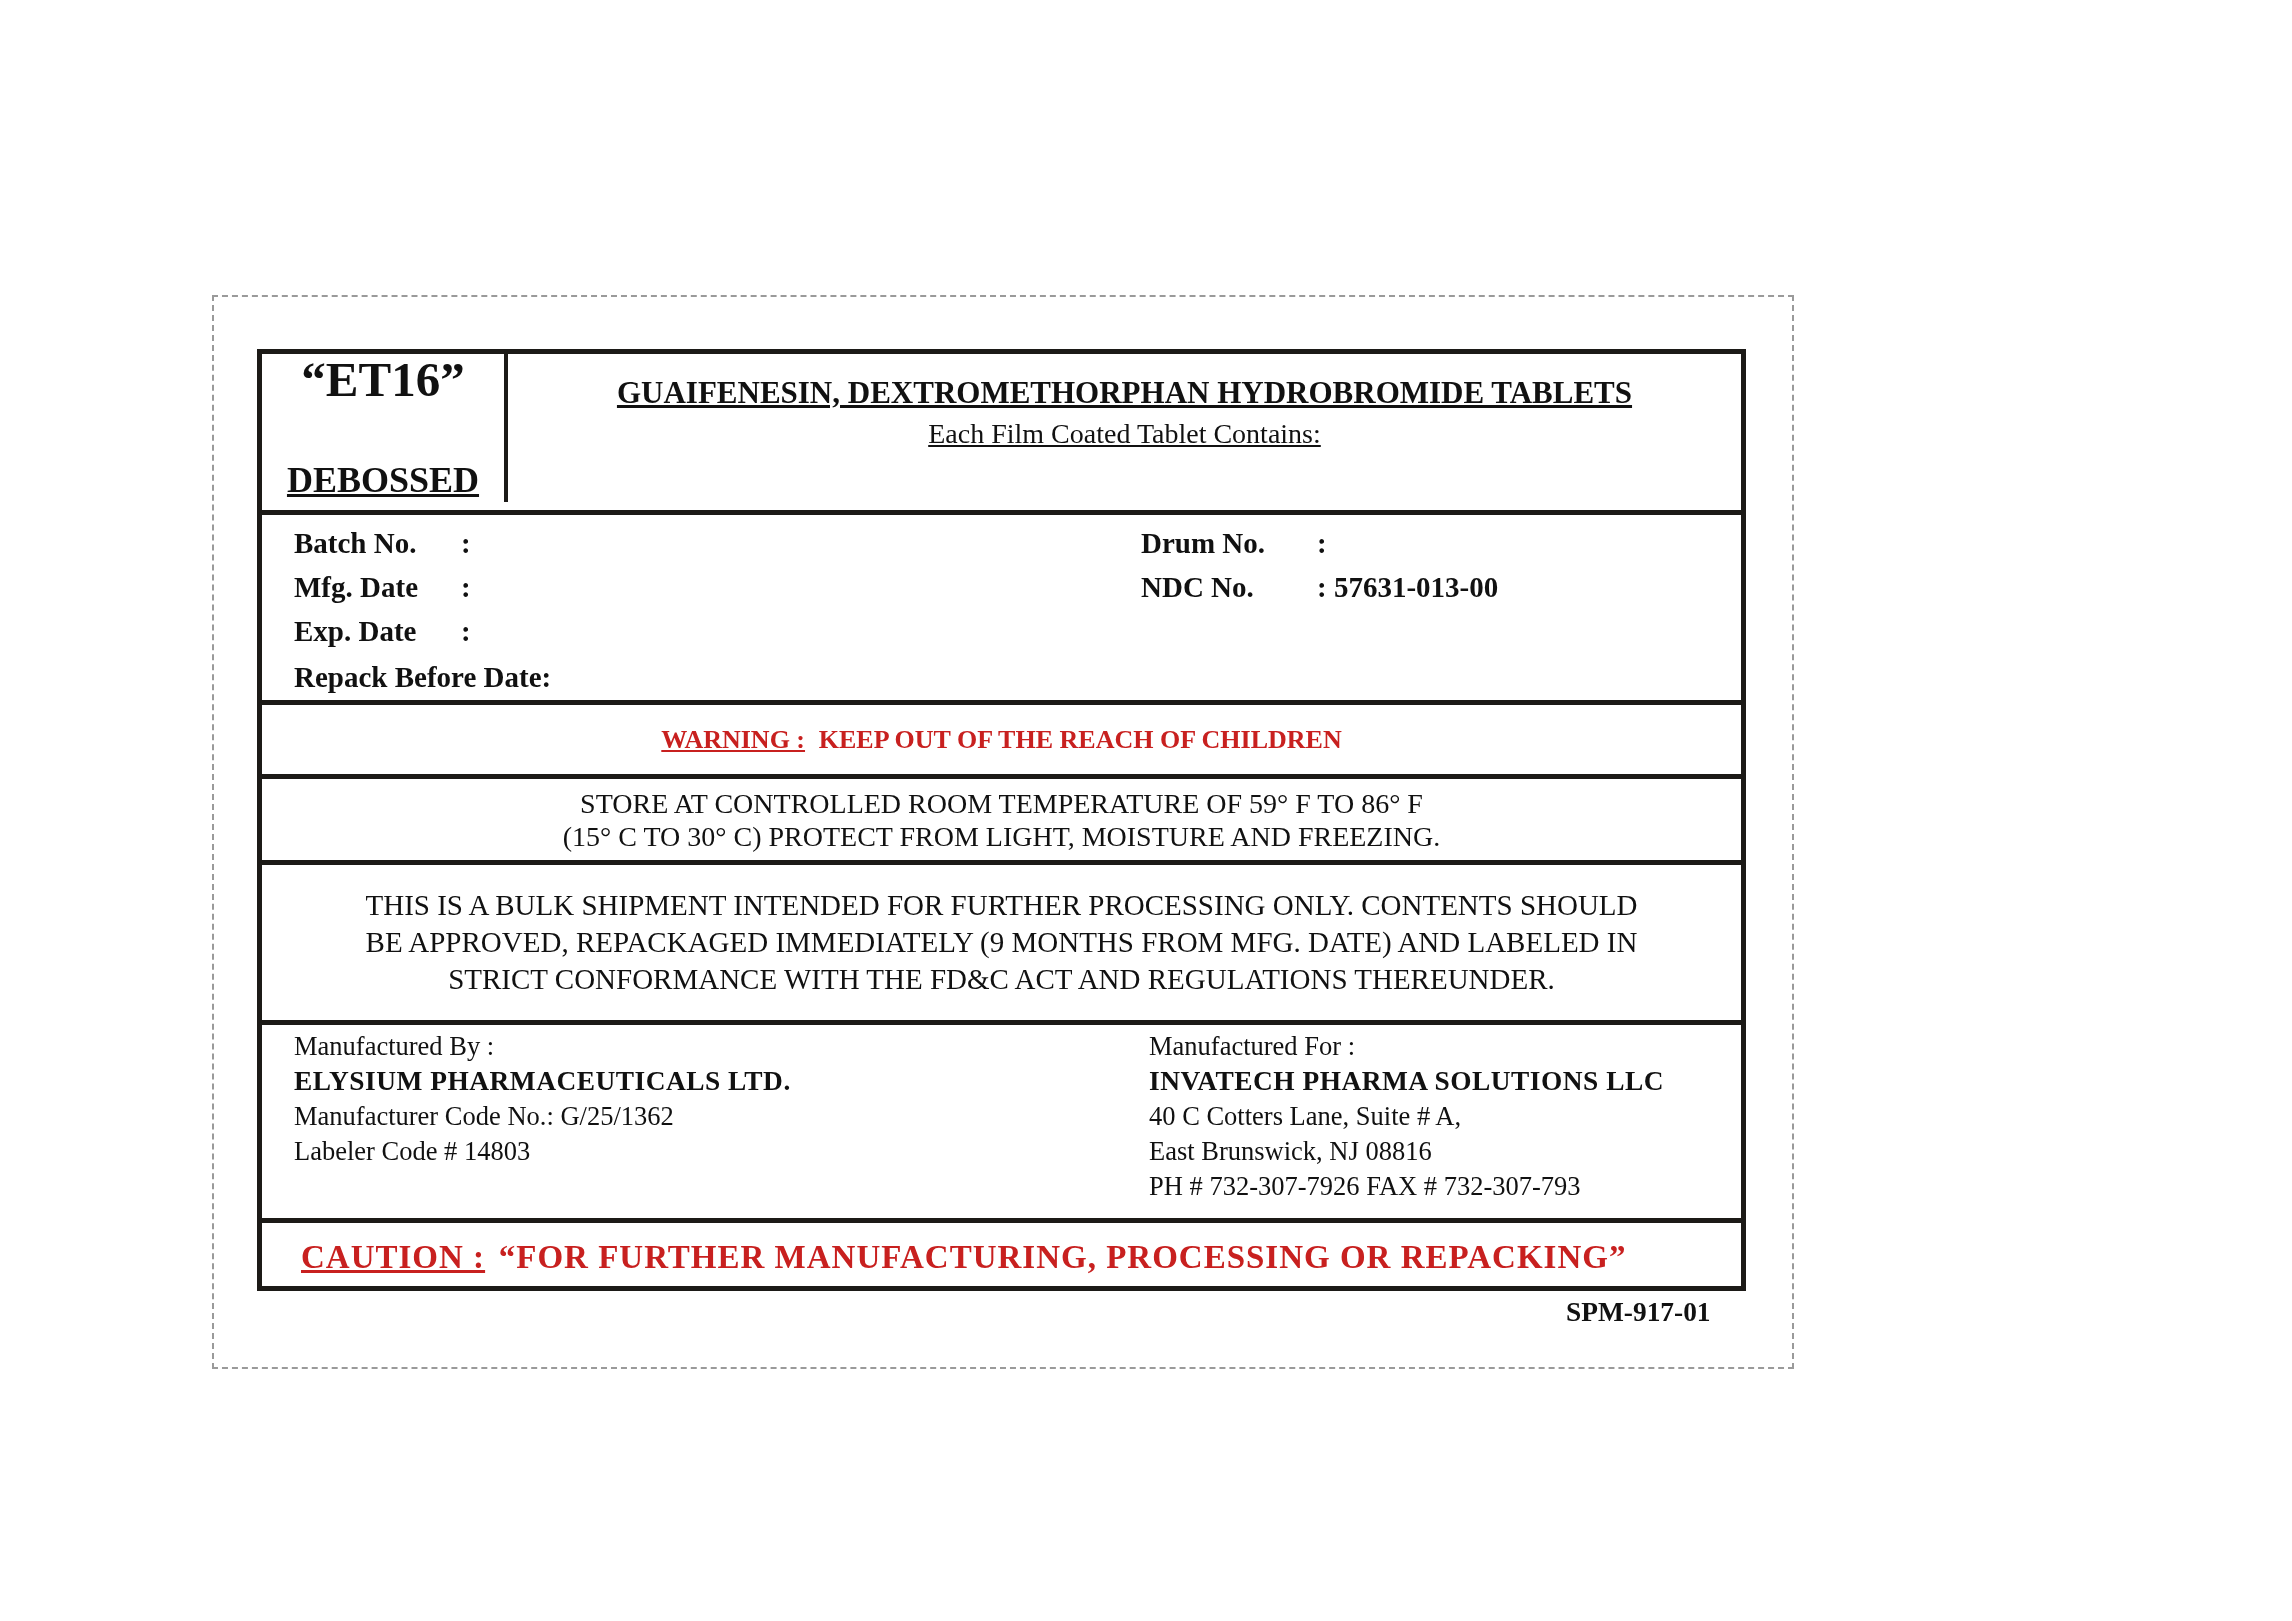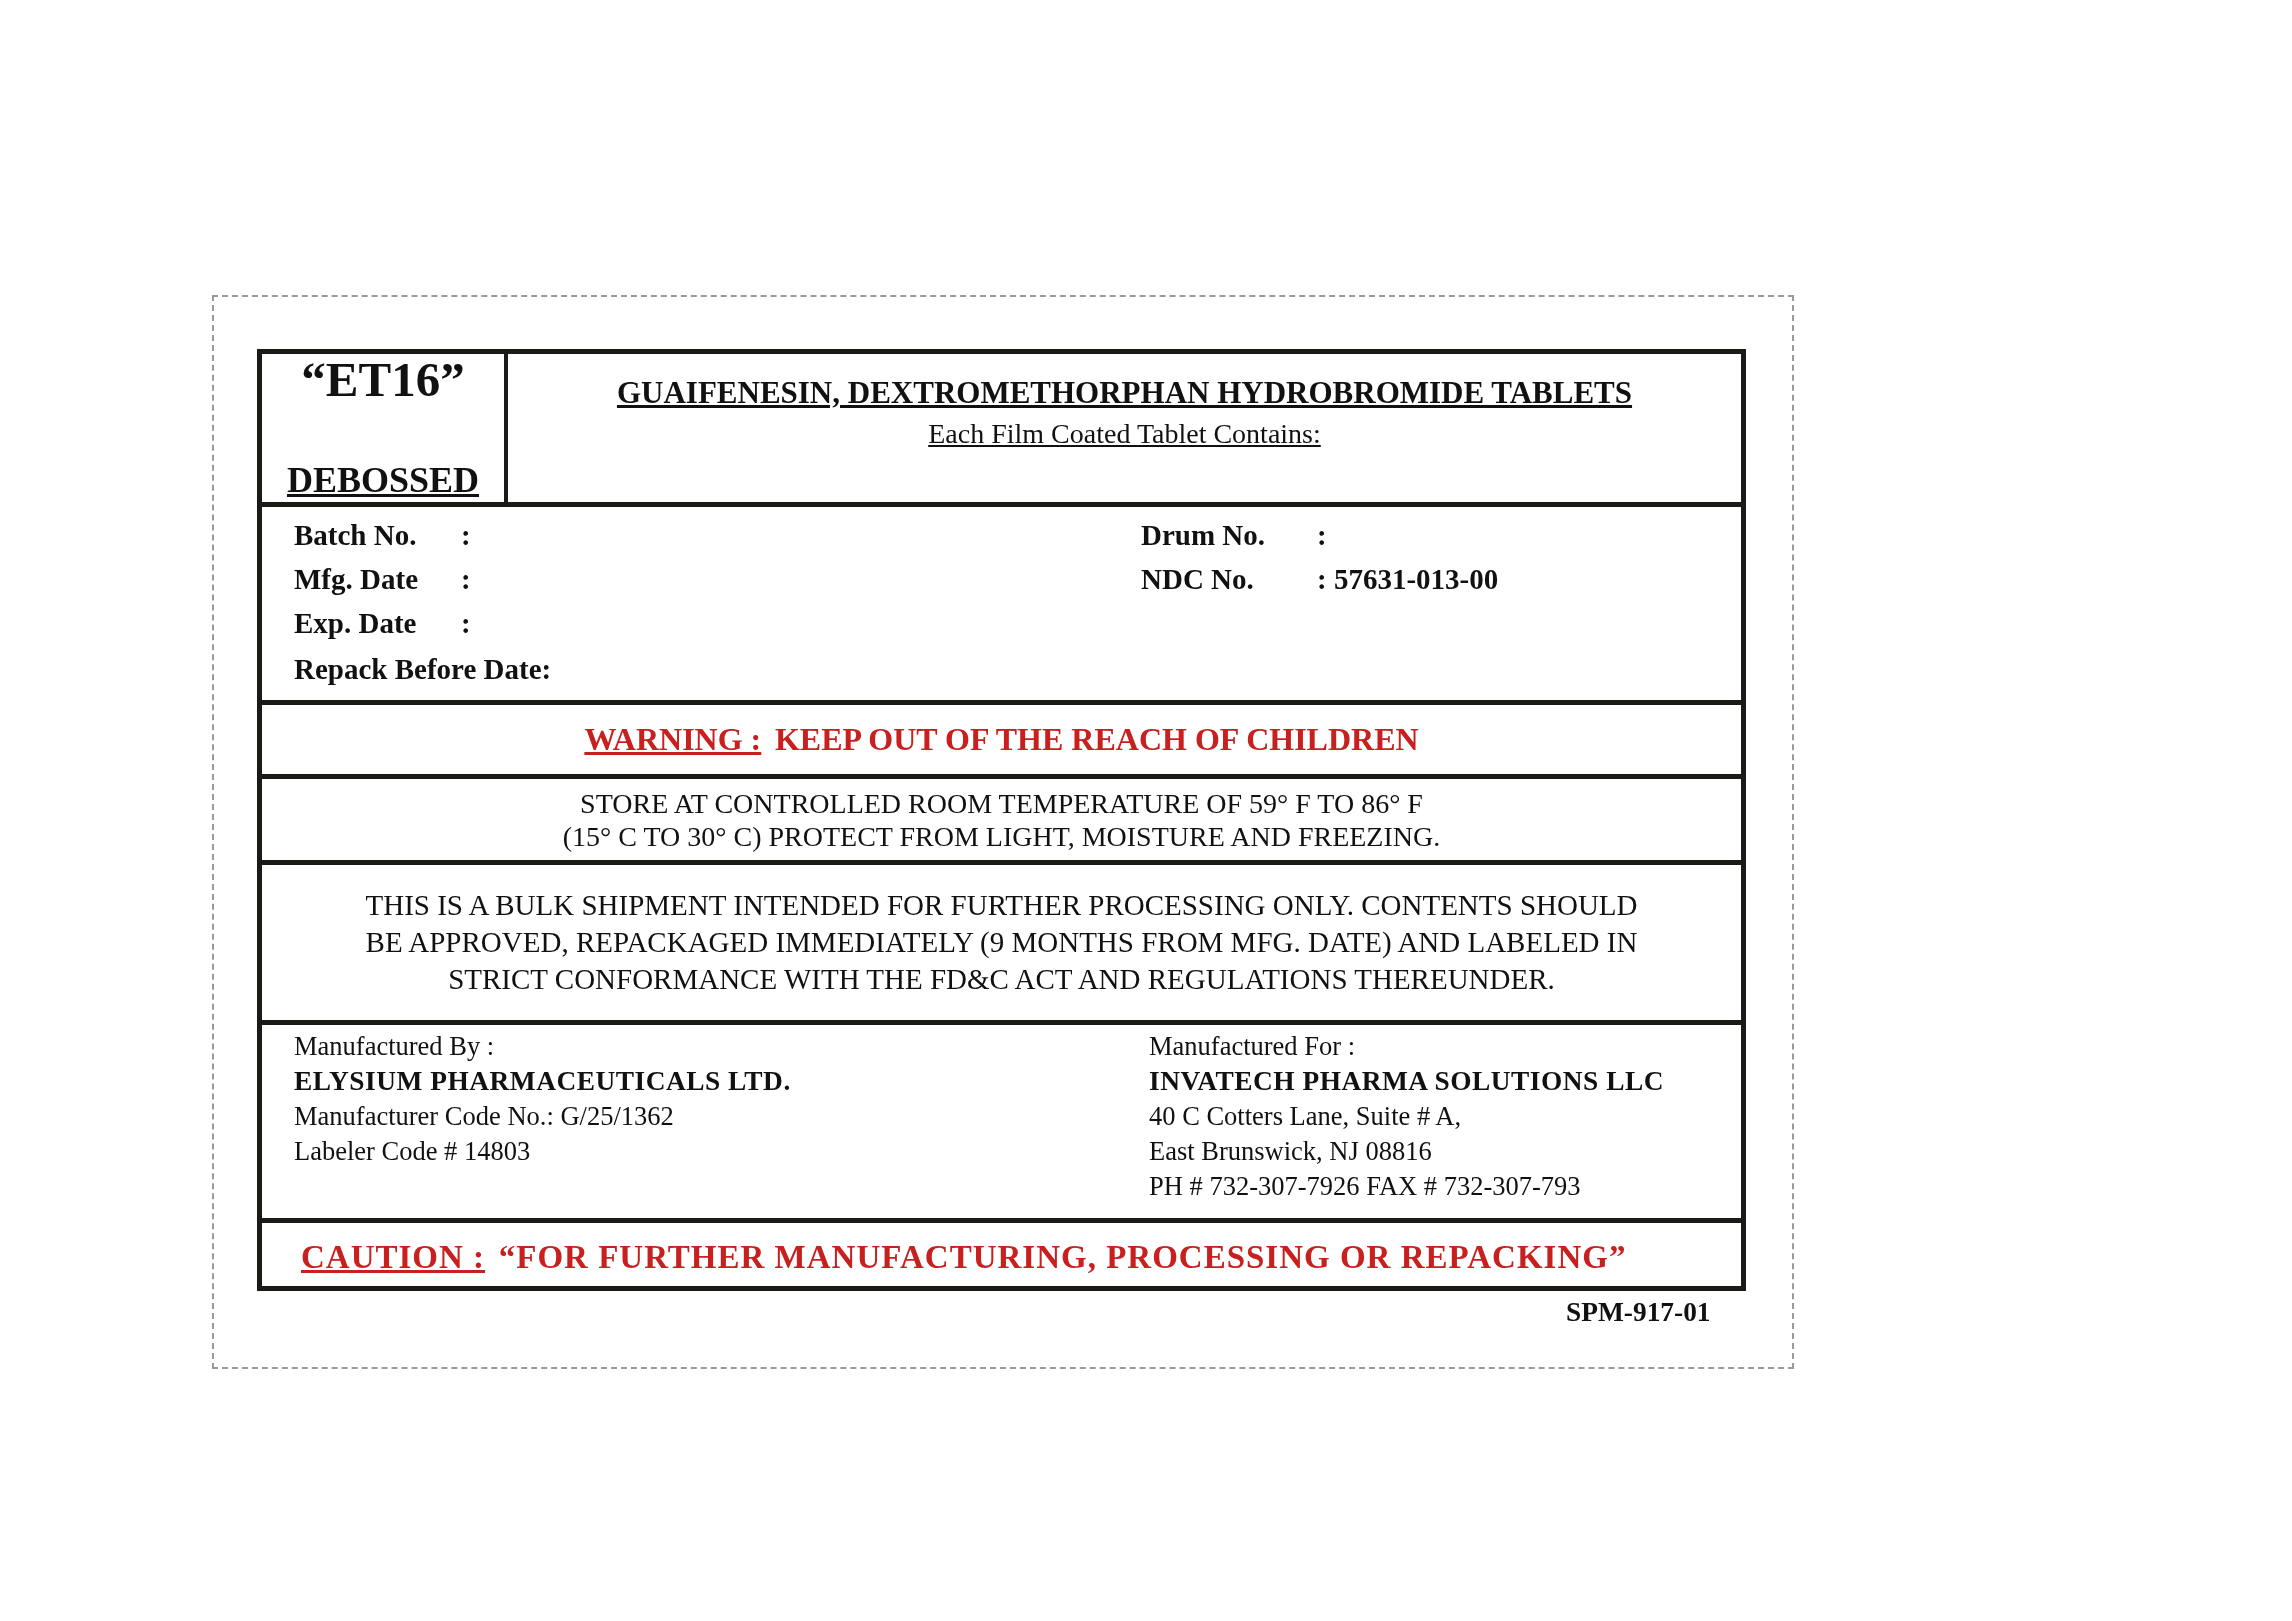"Batch No." .r-info { top: 148px -> 156px }
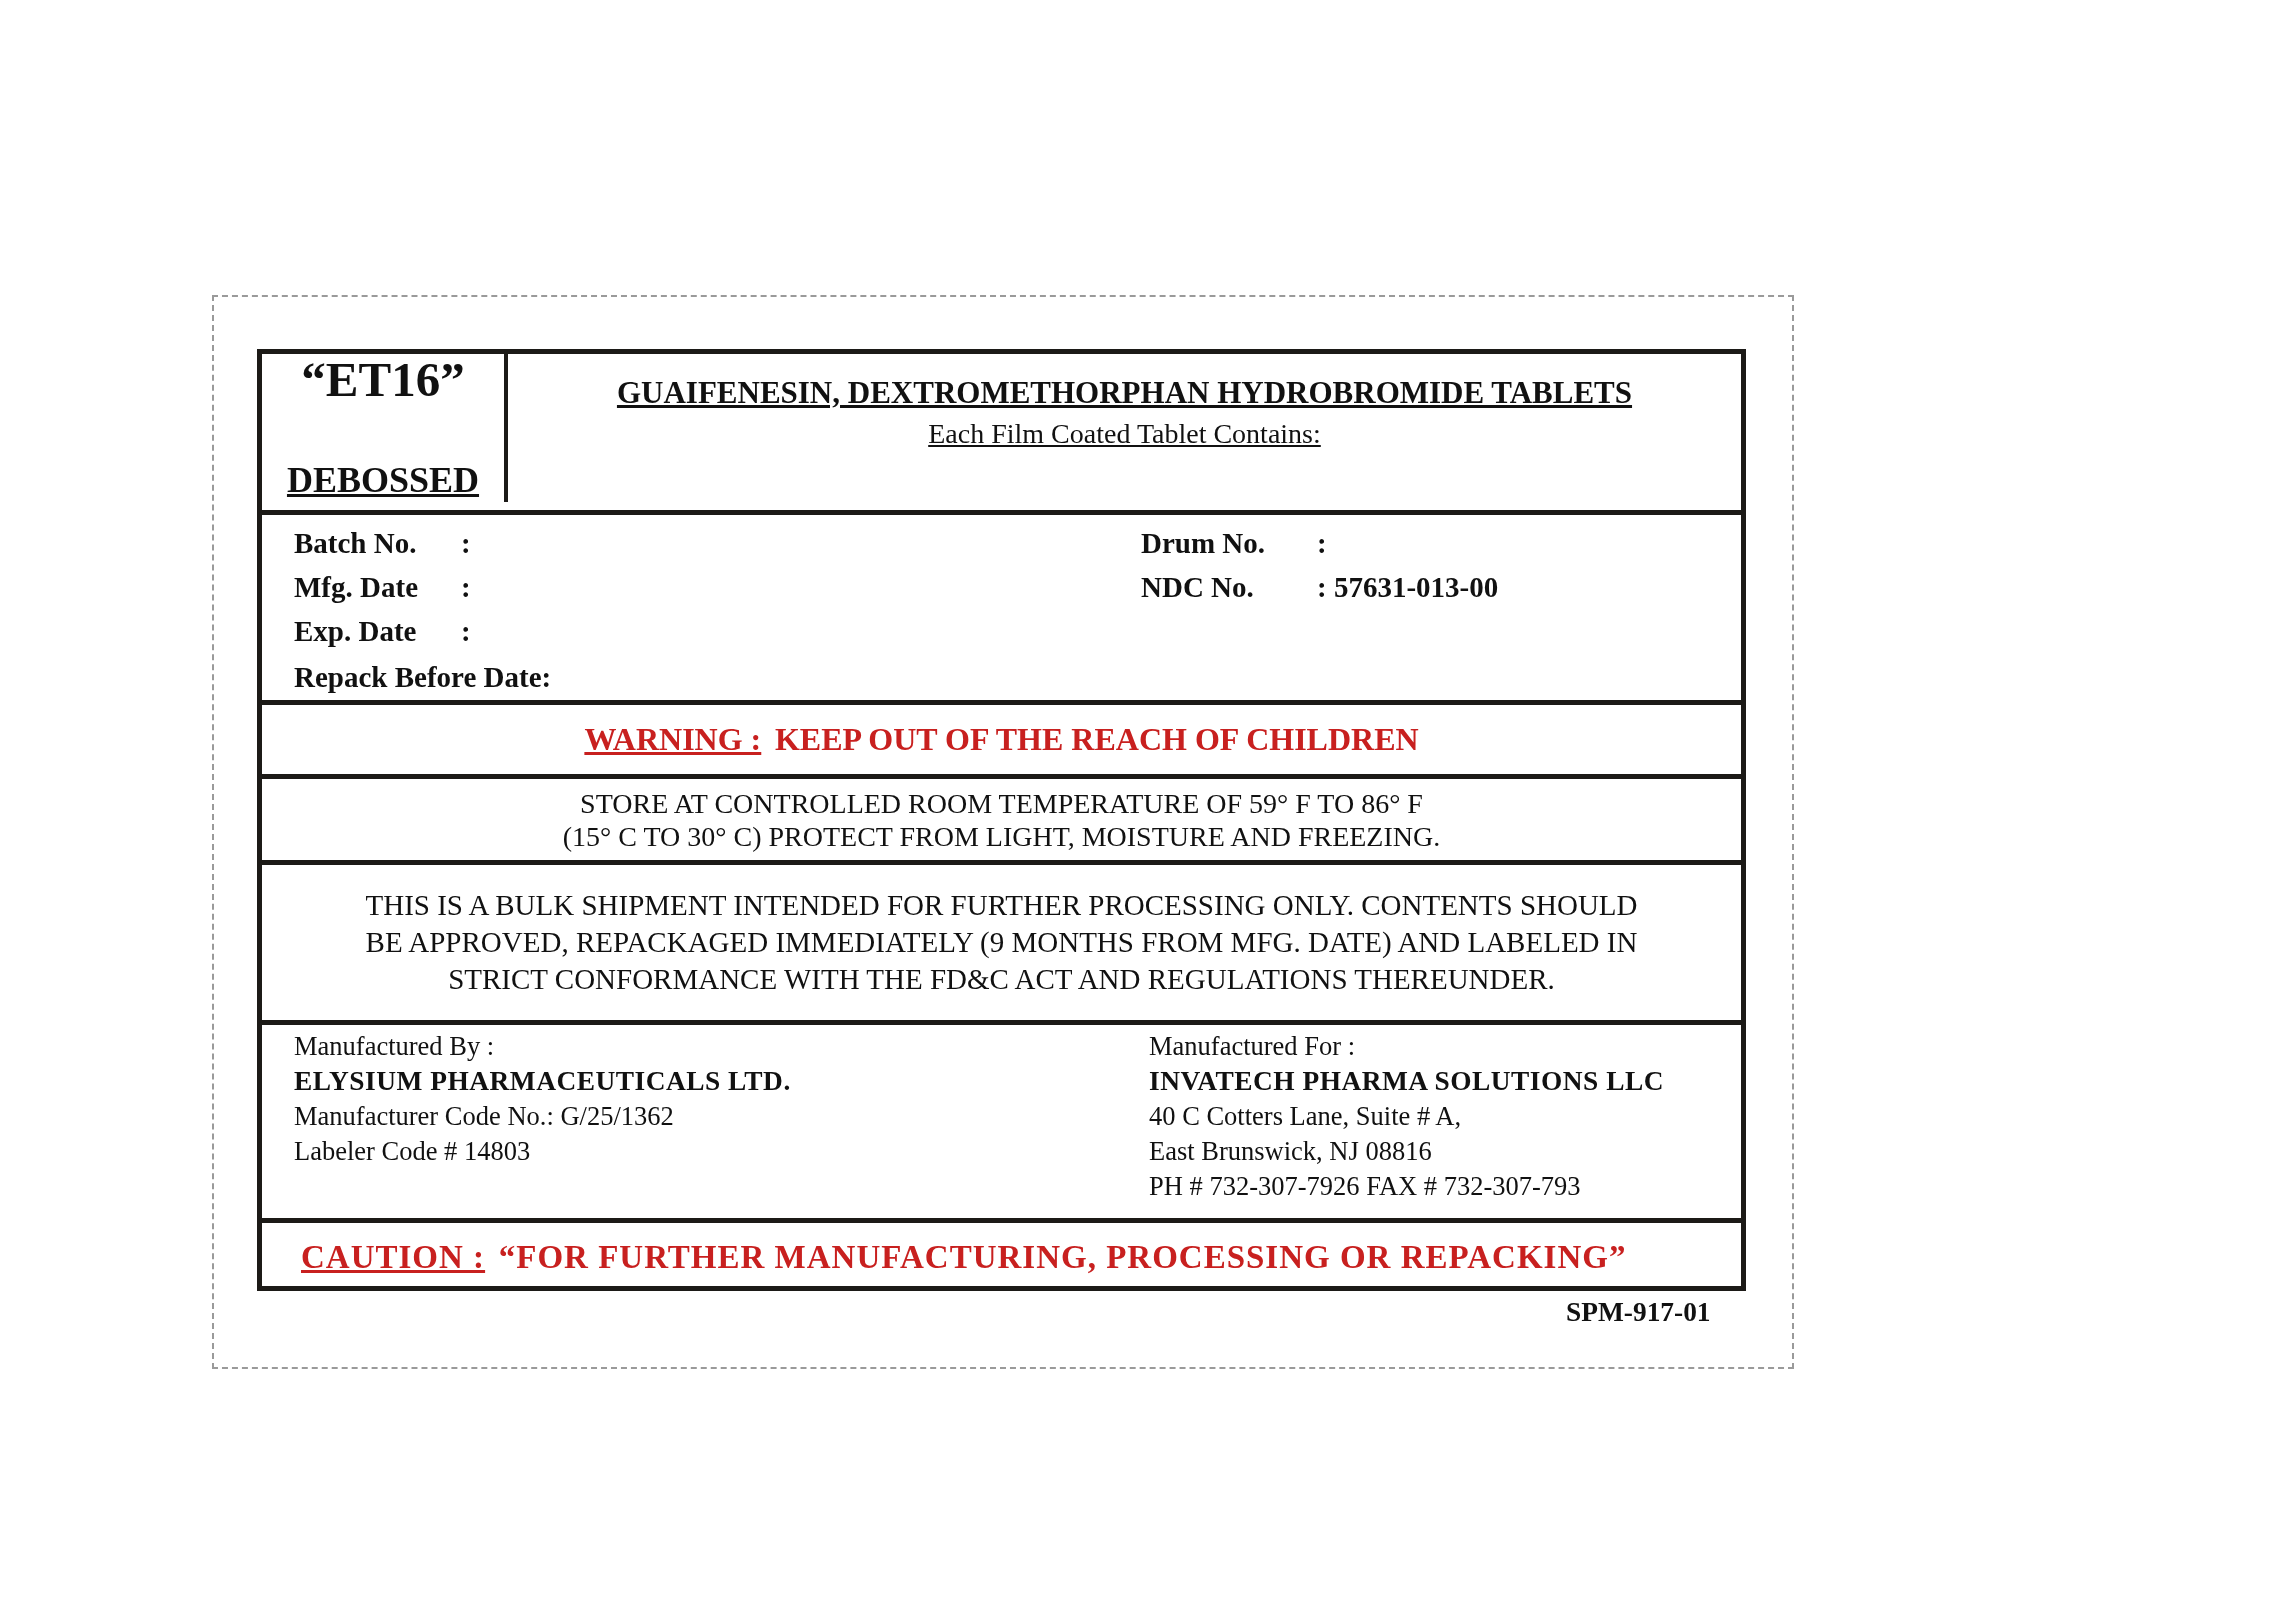"WARNING : KEEP OUT OF" .red { font-size: 32px -> 26px }
